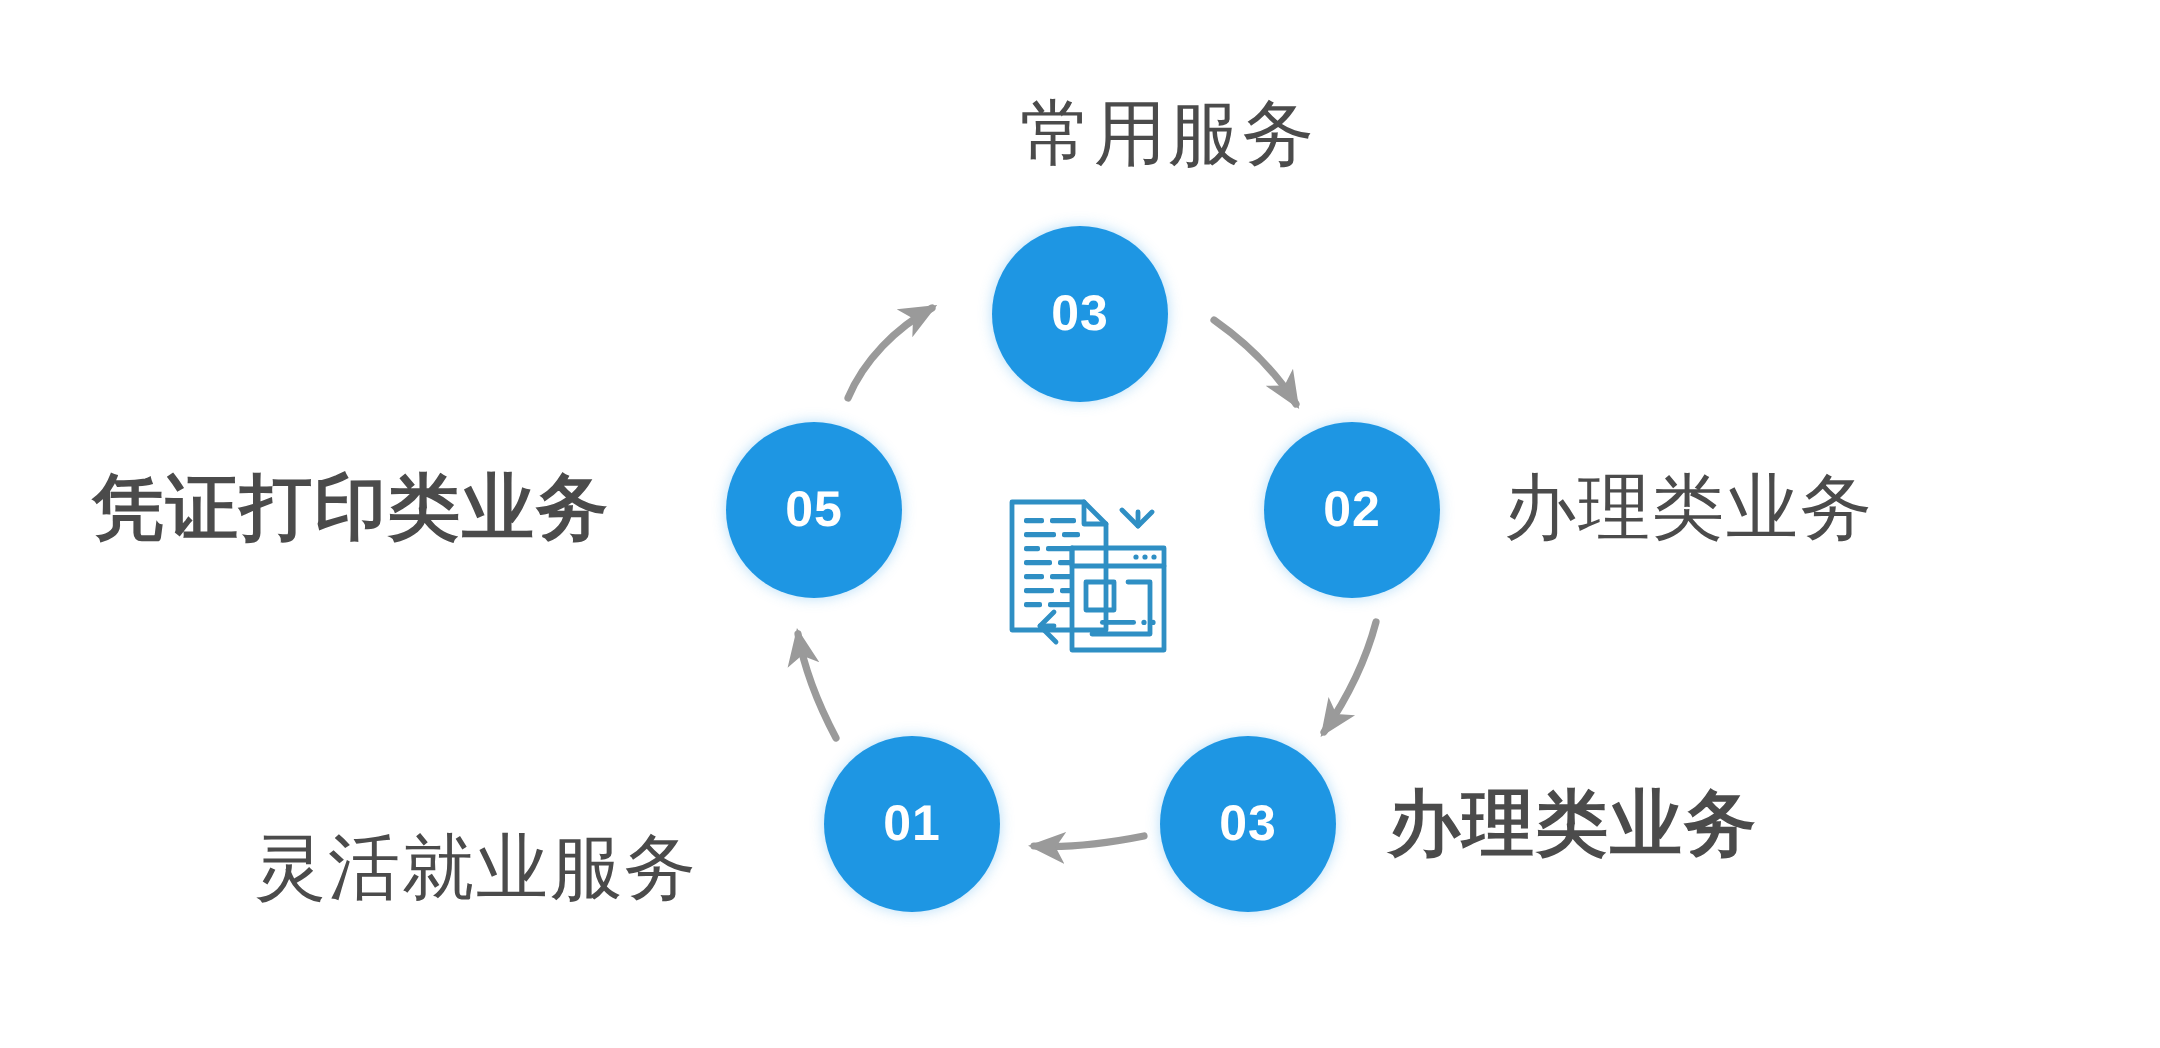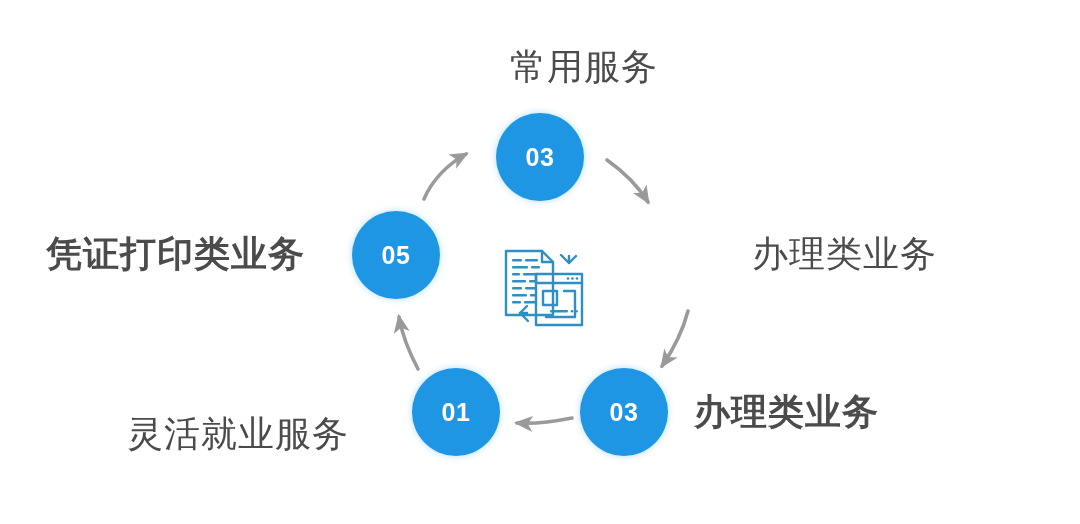"05" div.node { left: 352px -> 363px }
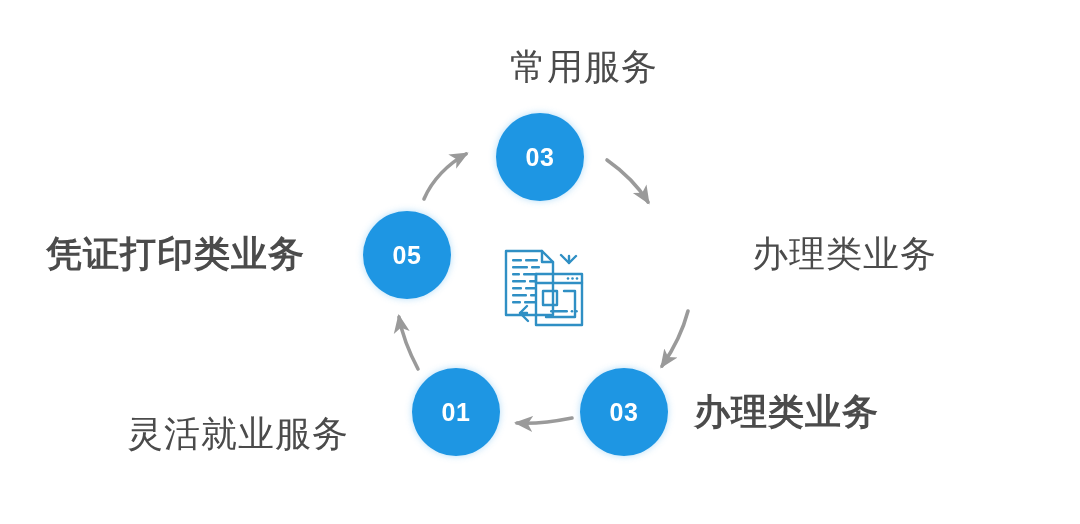"02" div.node { html: none -> <div> <span>02</span> </div> }
